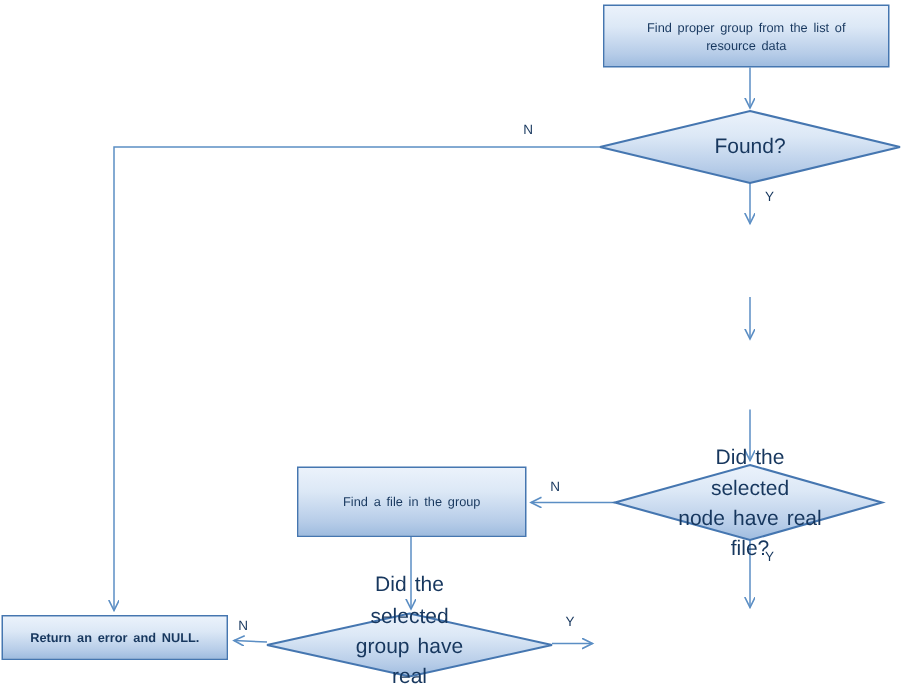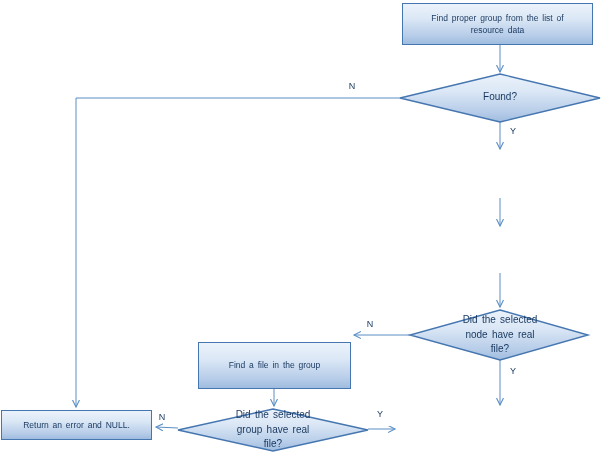"Found?" .dlabel { font-size: 10px -> 14px }
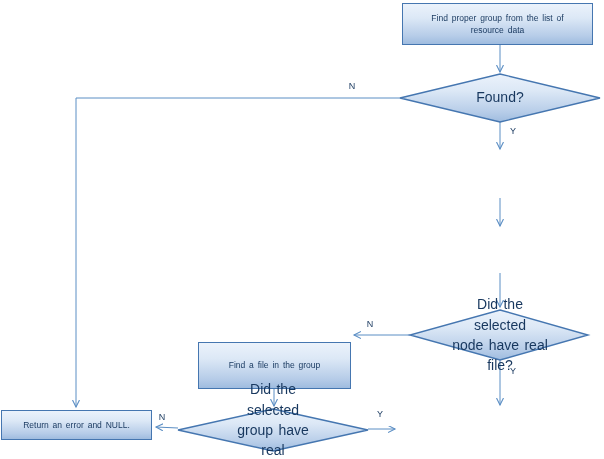"Find a file in the" div.box { margin-top: 31px -> none }
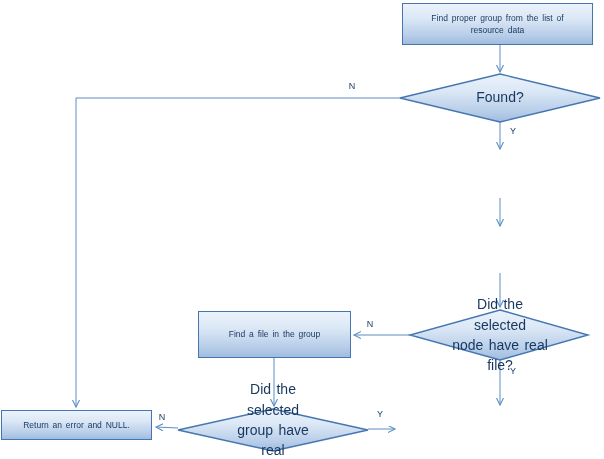"Return an error and NULL." div.box { font-weight: none -> bold }
